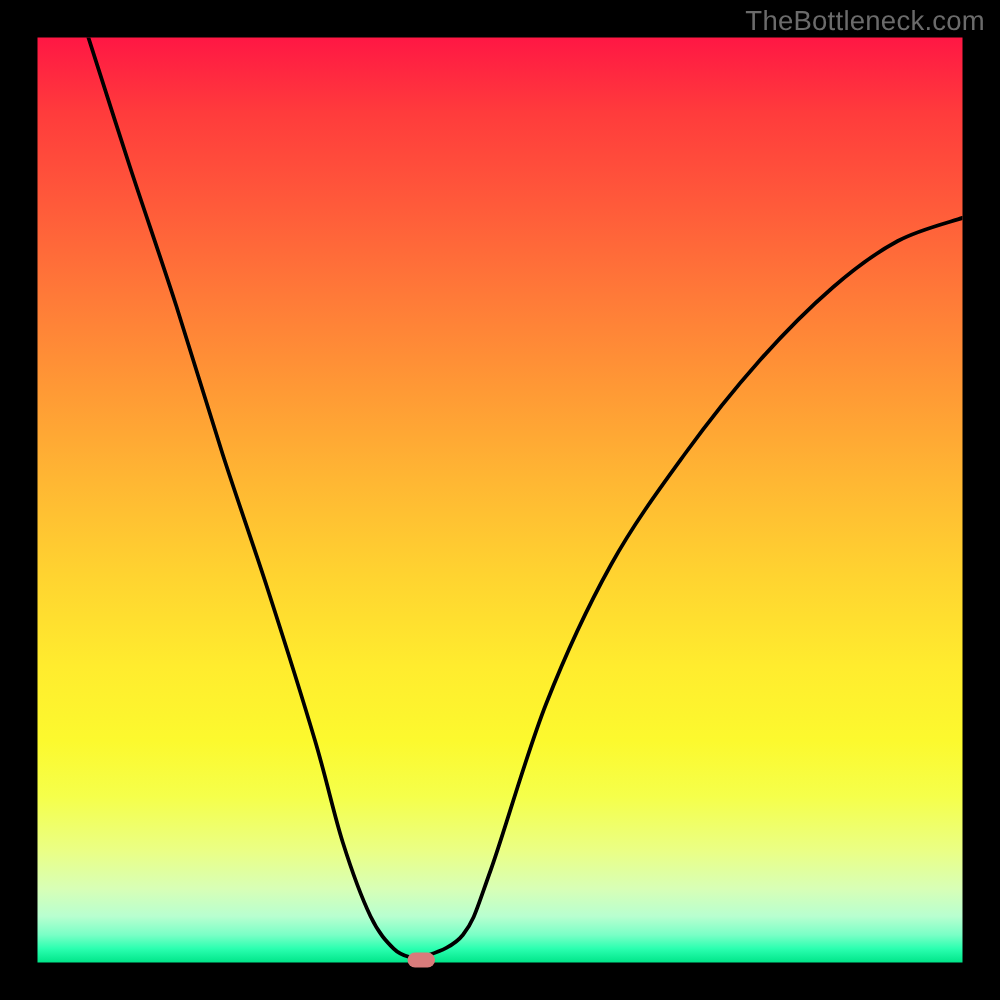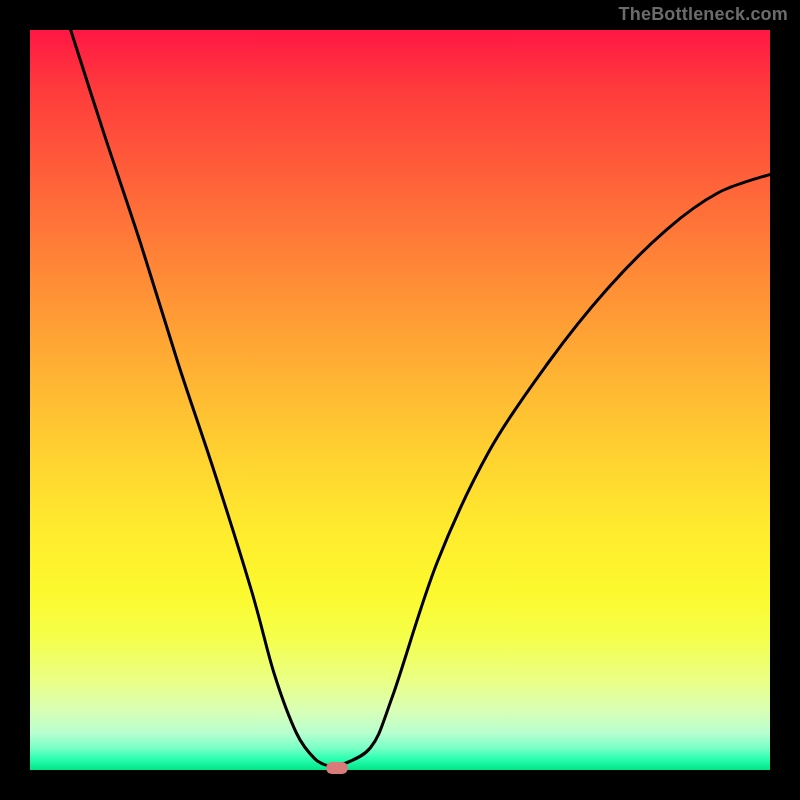"TheBottleneck.com" .watermark { font-size: 18px -> 22px; font-weight: 700 -> 400 }
